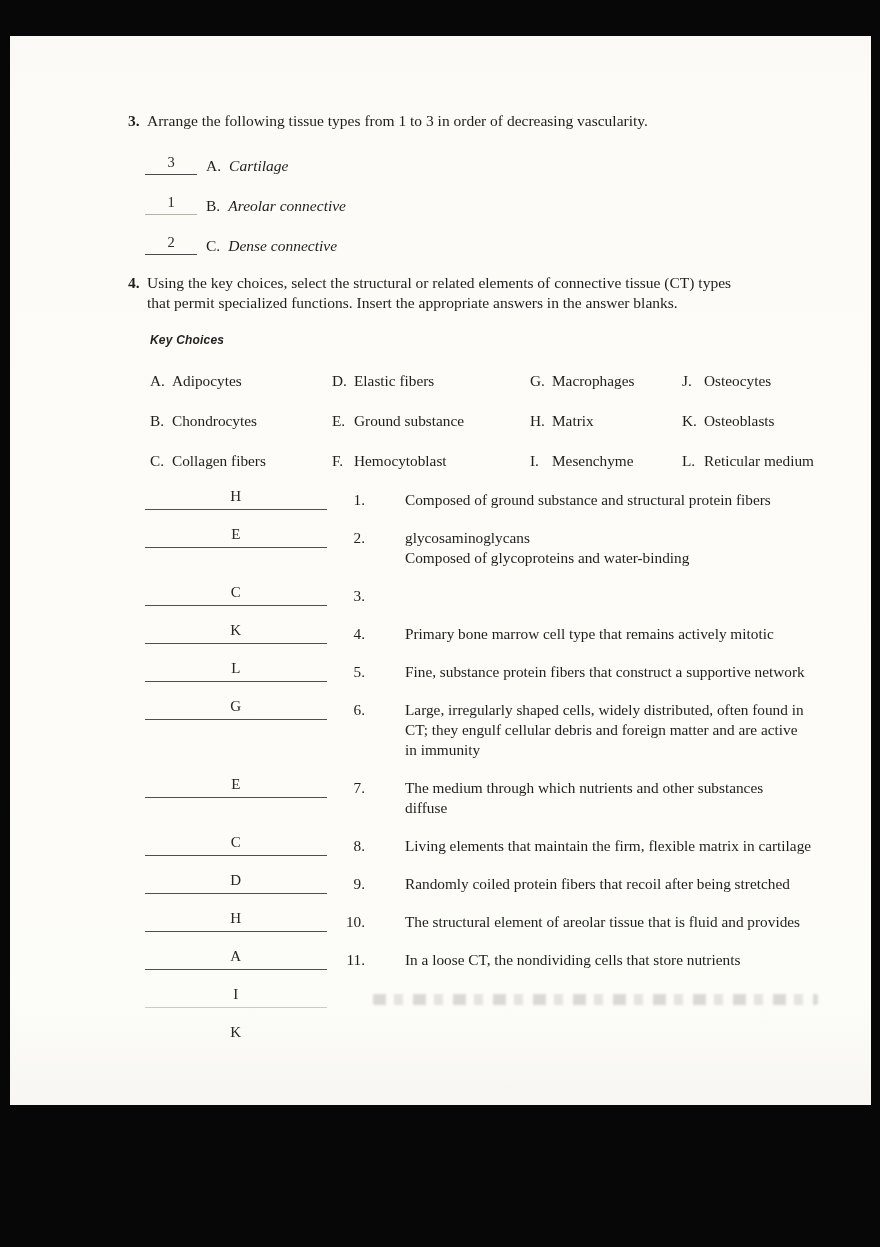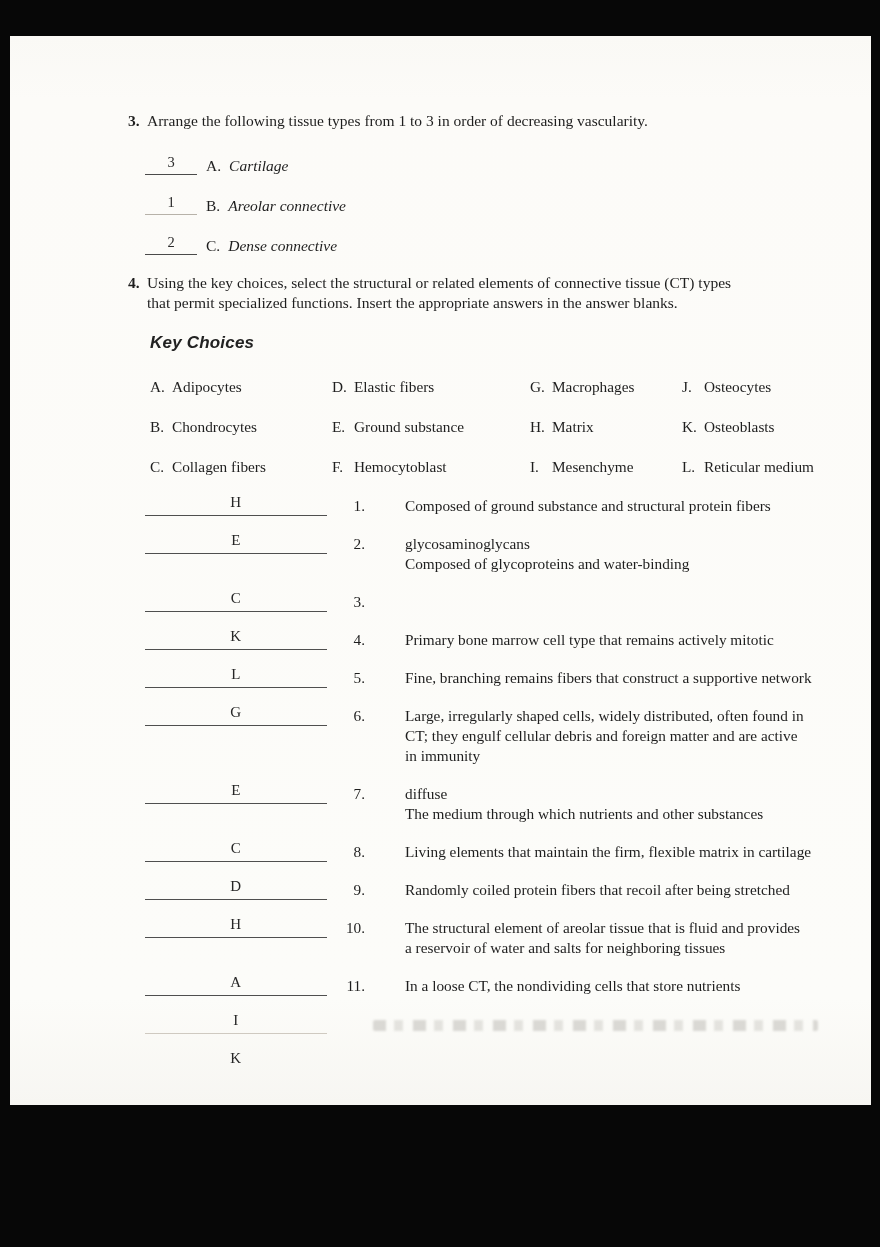"Key Choices" .key-title { font-size: 17px -> 12px }
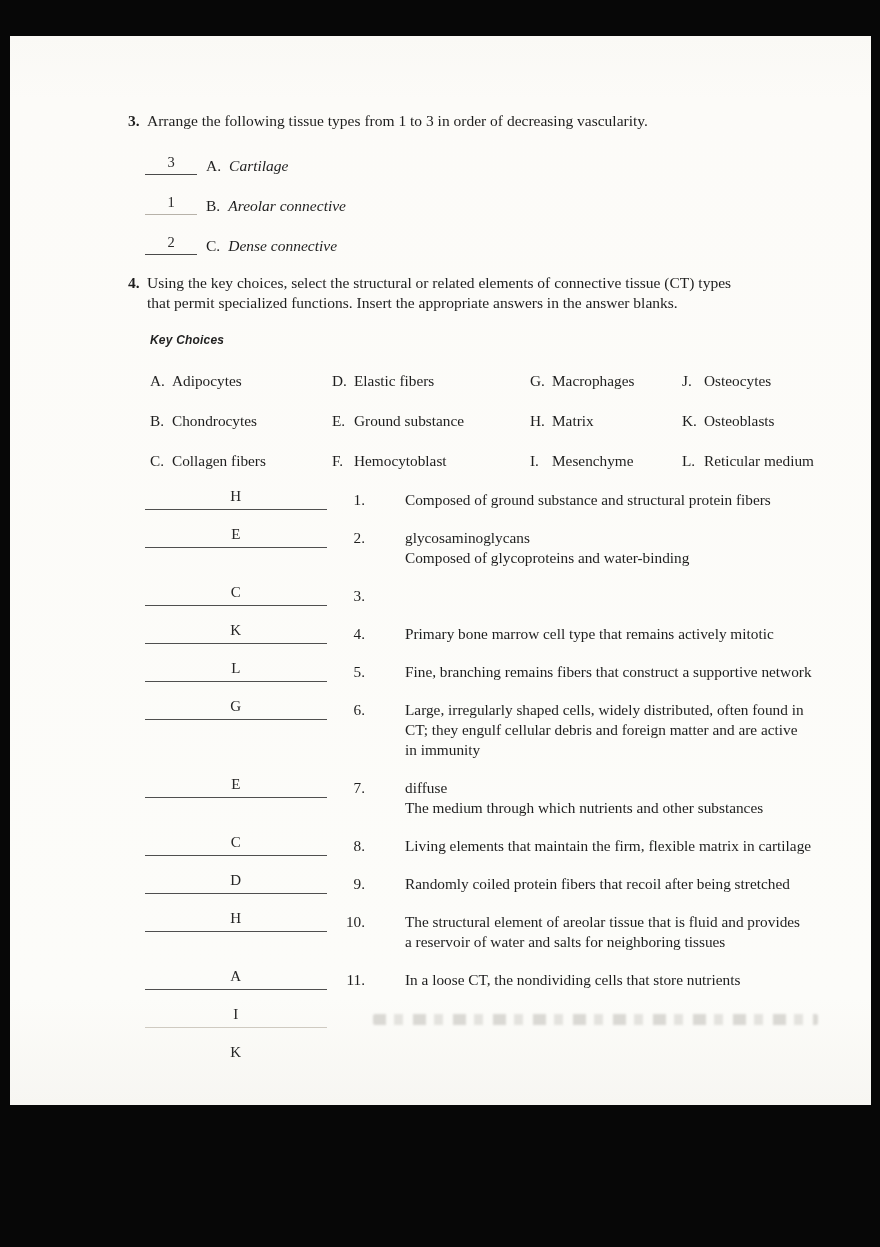"Fine, branching remains fibers that" div.ans-line { text: branching remains -> substance protein }
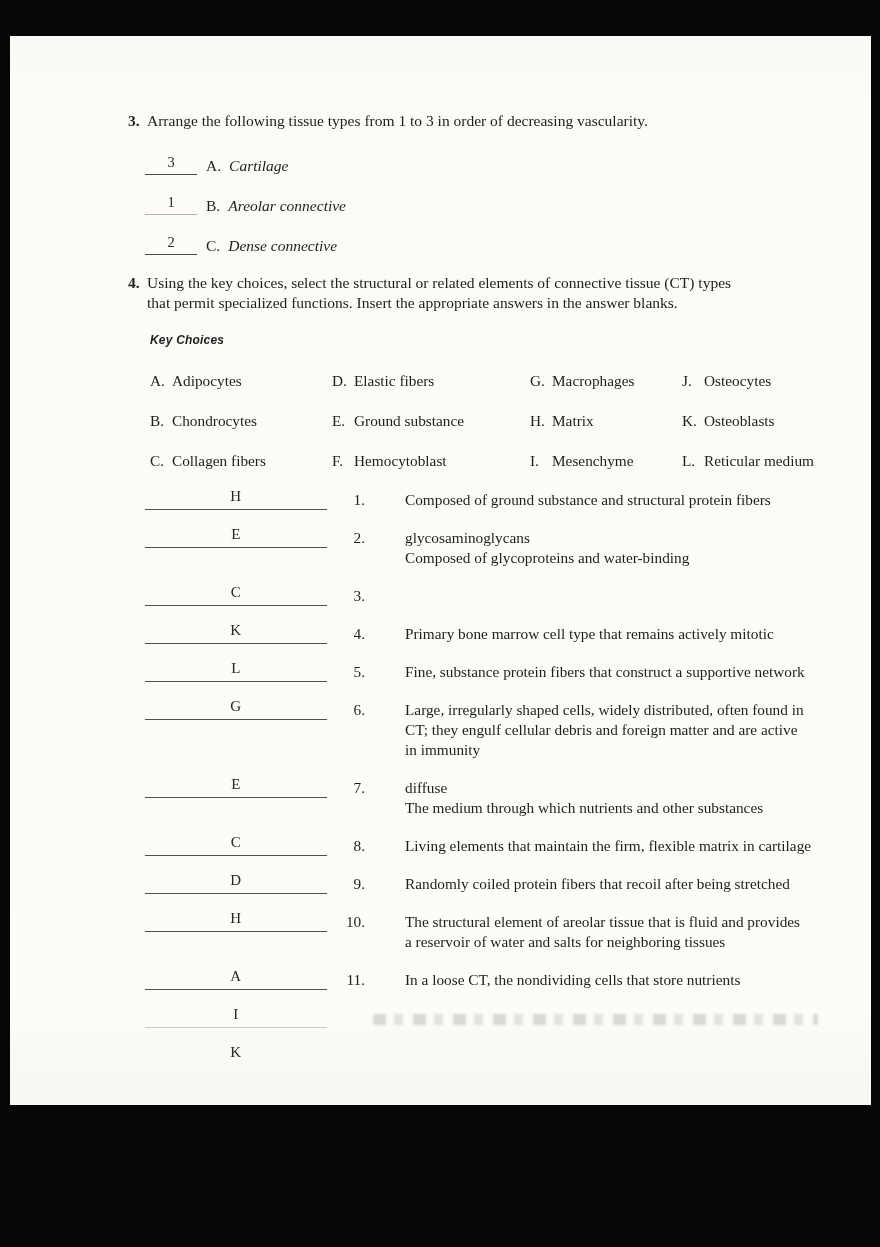"diffuse" div.ans-line { order: before "The medium through which nutrients" -> after "The medium through which nutrients" }
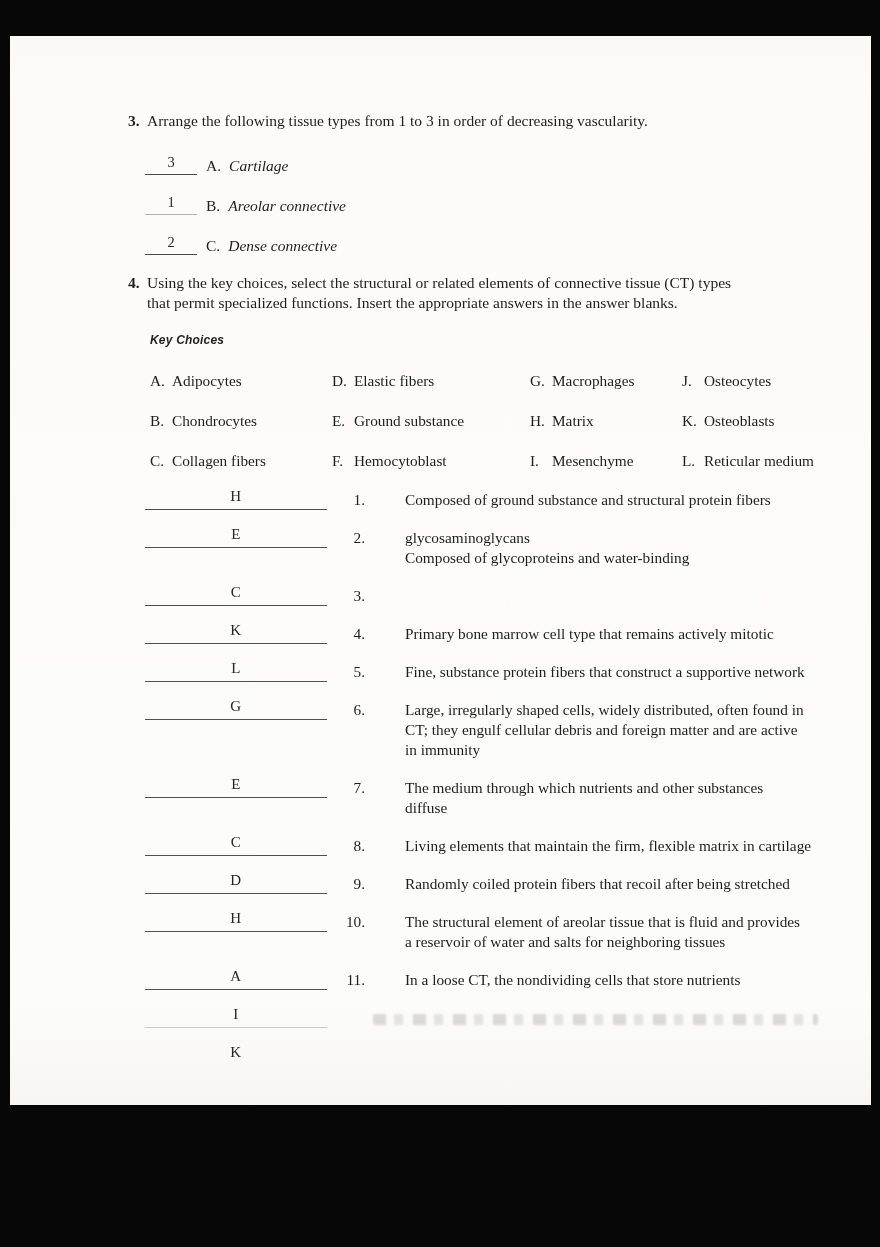"a reservoir of water and" div.ans-line { html: <div>a reservoir of water and salts for neighboring tissues</div> -> none }
